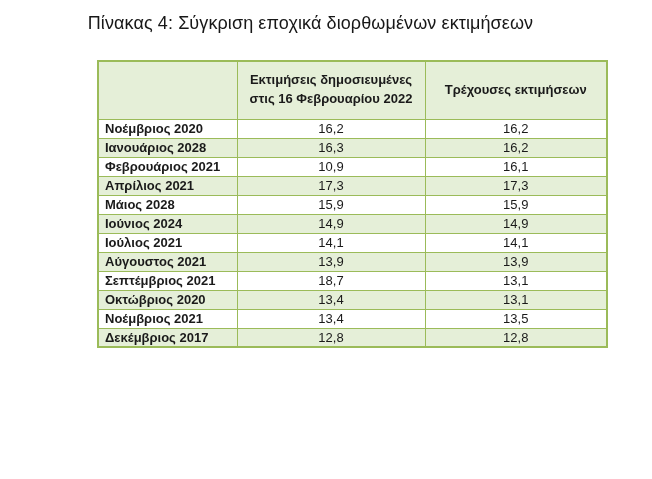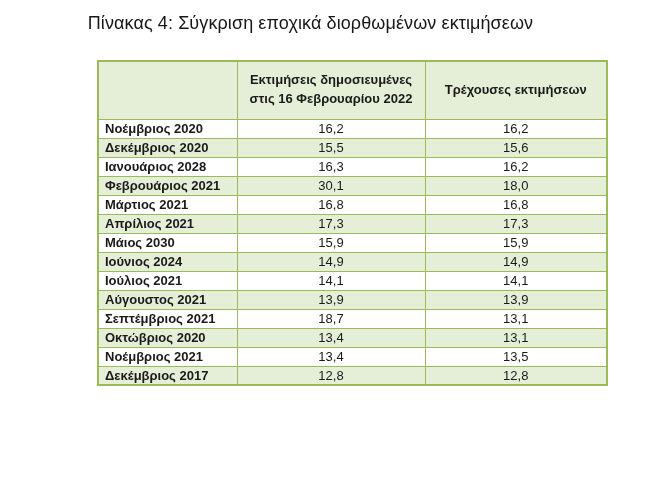"Δεκέμβριος 2020" tr { html: <tr> <th>Δεκέμβριος 2020</th> <td>15,5</td> <td>15,6</td> </tr> -> none }
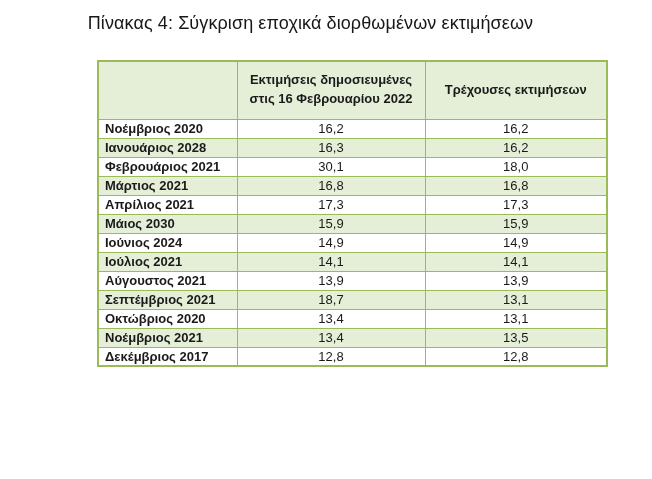"30,1" td { text: 30,1 -> 10,9 }
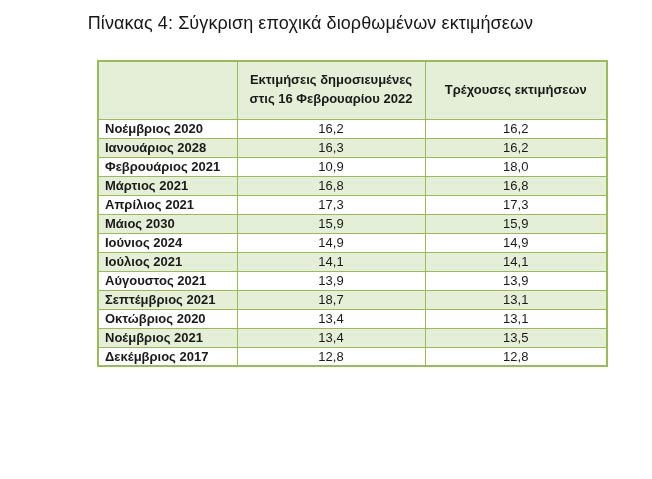"18,0" td { text: 18,0 -> 16,1 }
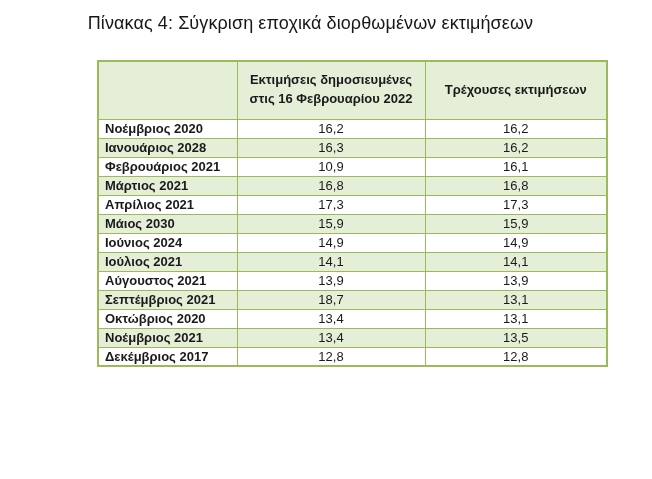"Μάρτιος 2021" tr { html: <tr> <th>Μάρτιος 2021</th> <td>16,8</td> <td>16,8</td> </tr> -> none }
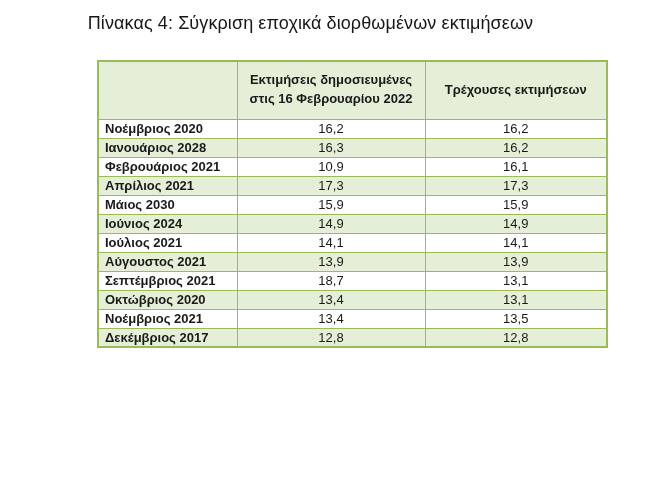"Μάιος 2030" th { text: 2030 -> 2028 }
